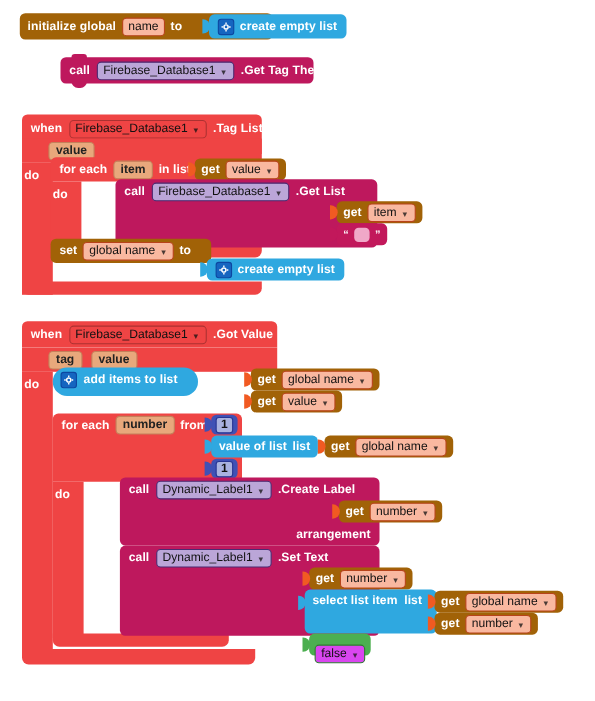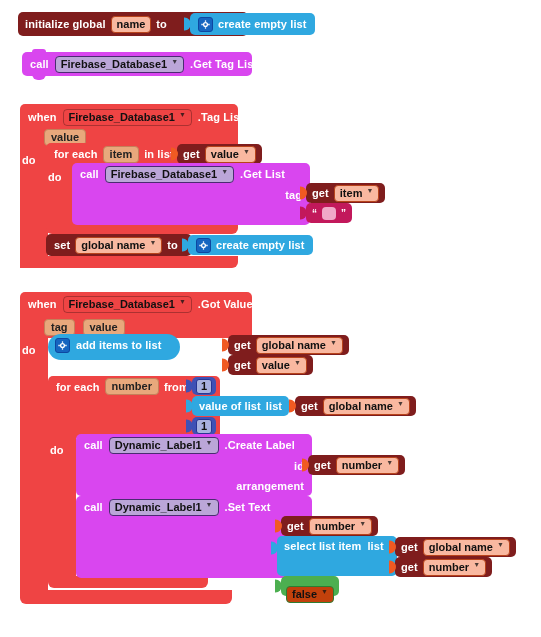"initialize global" .c-var { background: #7f1d1d -> #a16207 }
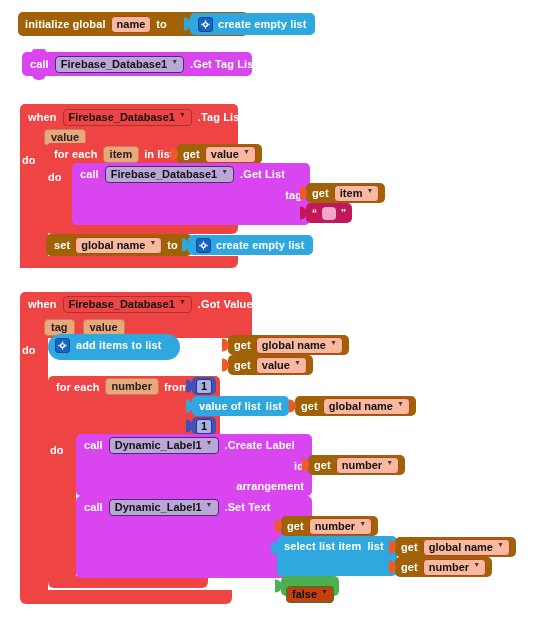"name" .fld { align-items: flex-start -> flex-end; font-weight: bold -> normal }
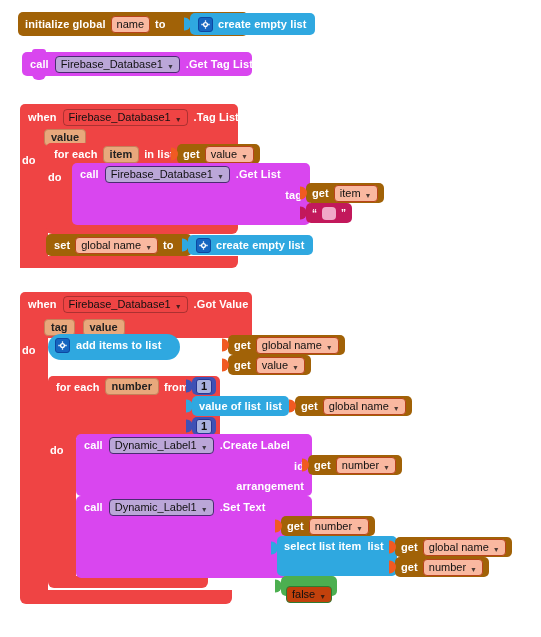"call" .c-proc { background: #d946ef -> #be185d; margin-left: none -> 33px }
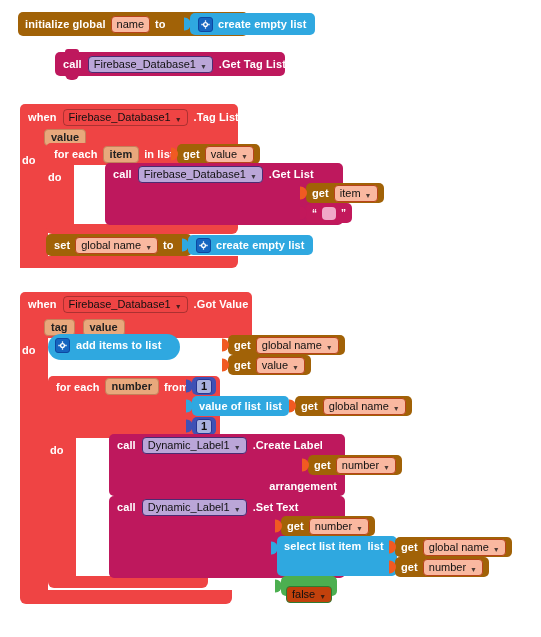".Get Tag List" span.lbl { text: List -> There }
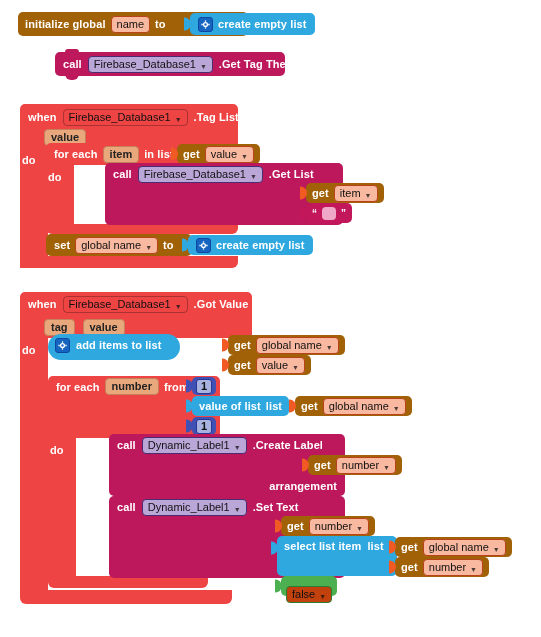"set" div.blk { top: 234px -> 217px }
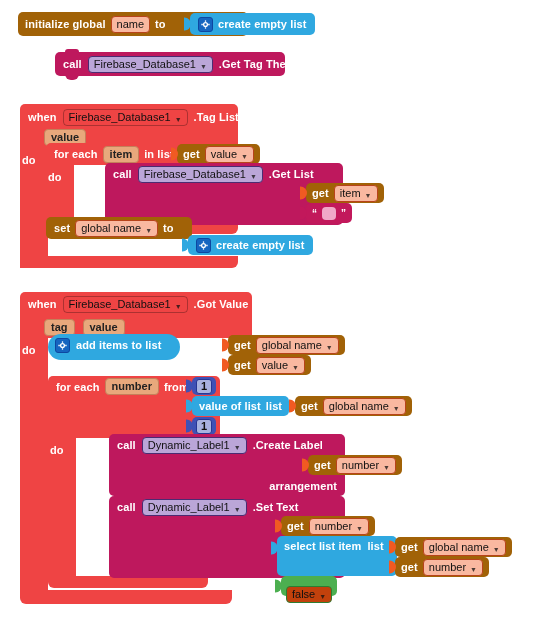"false" .c-logic .fld { background: #c2410c -> #d946ef }
